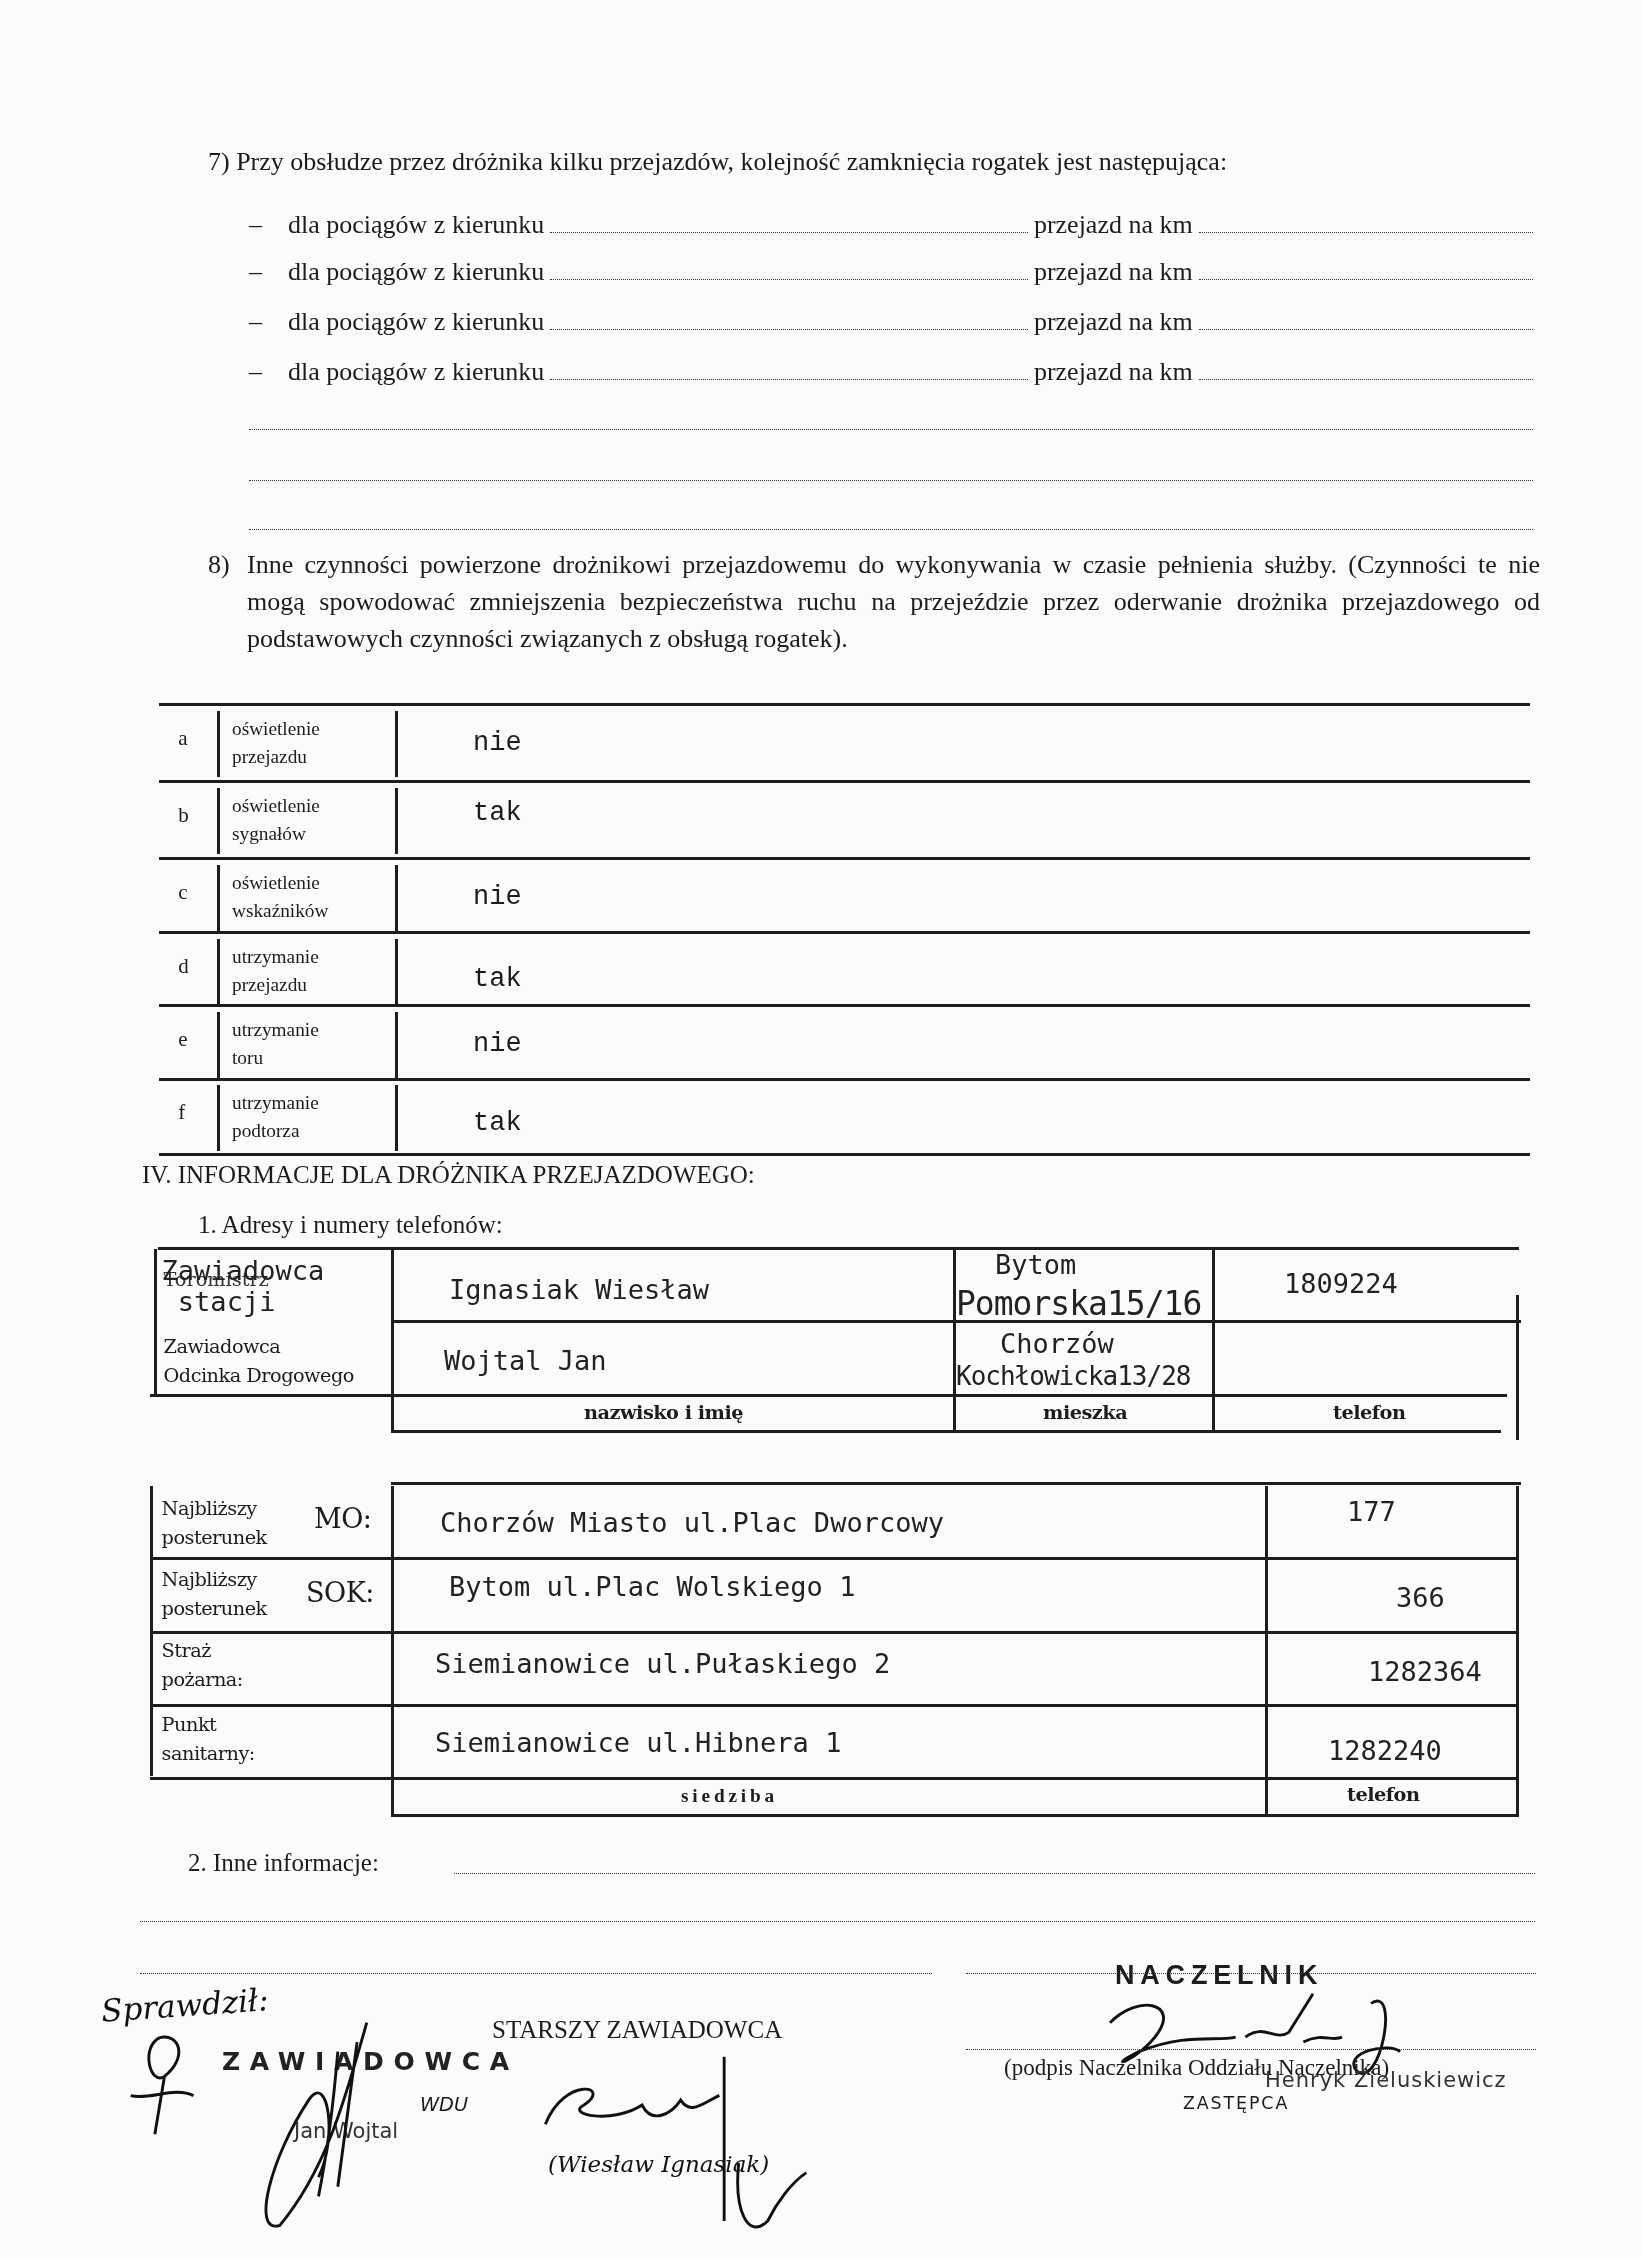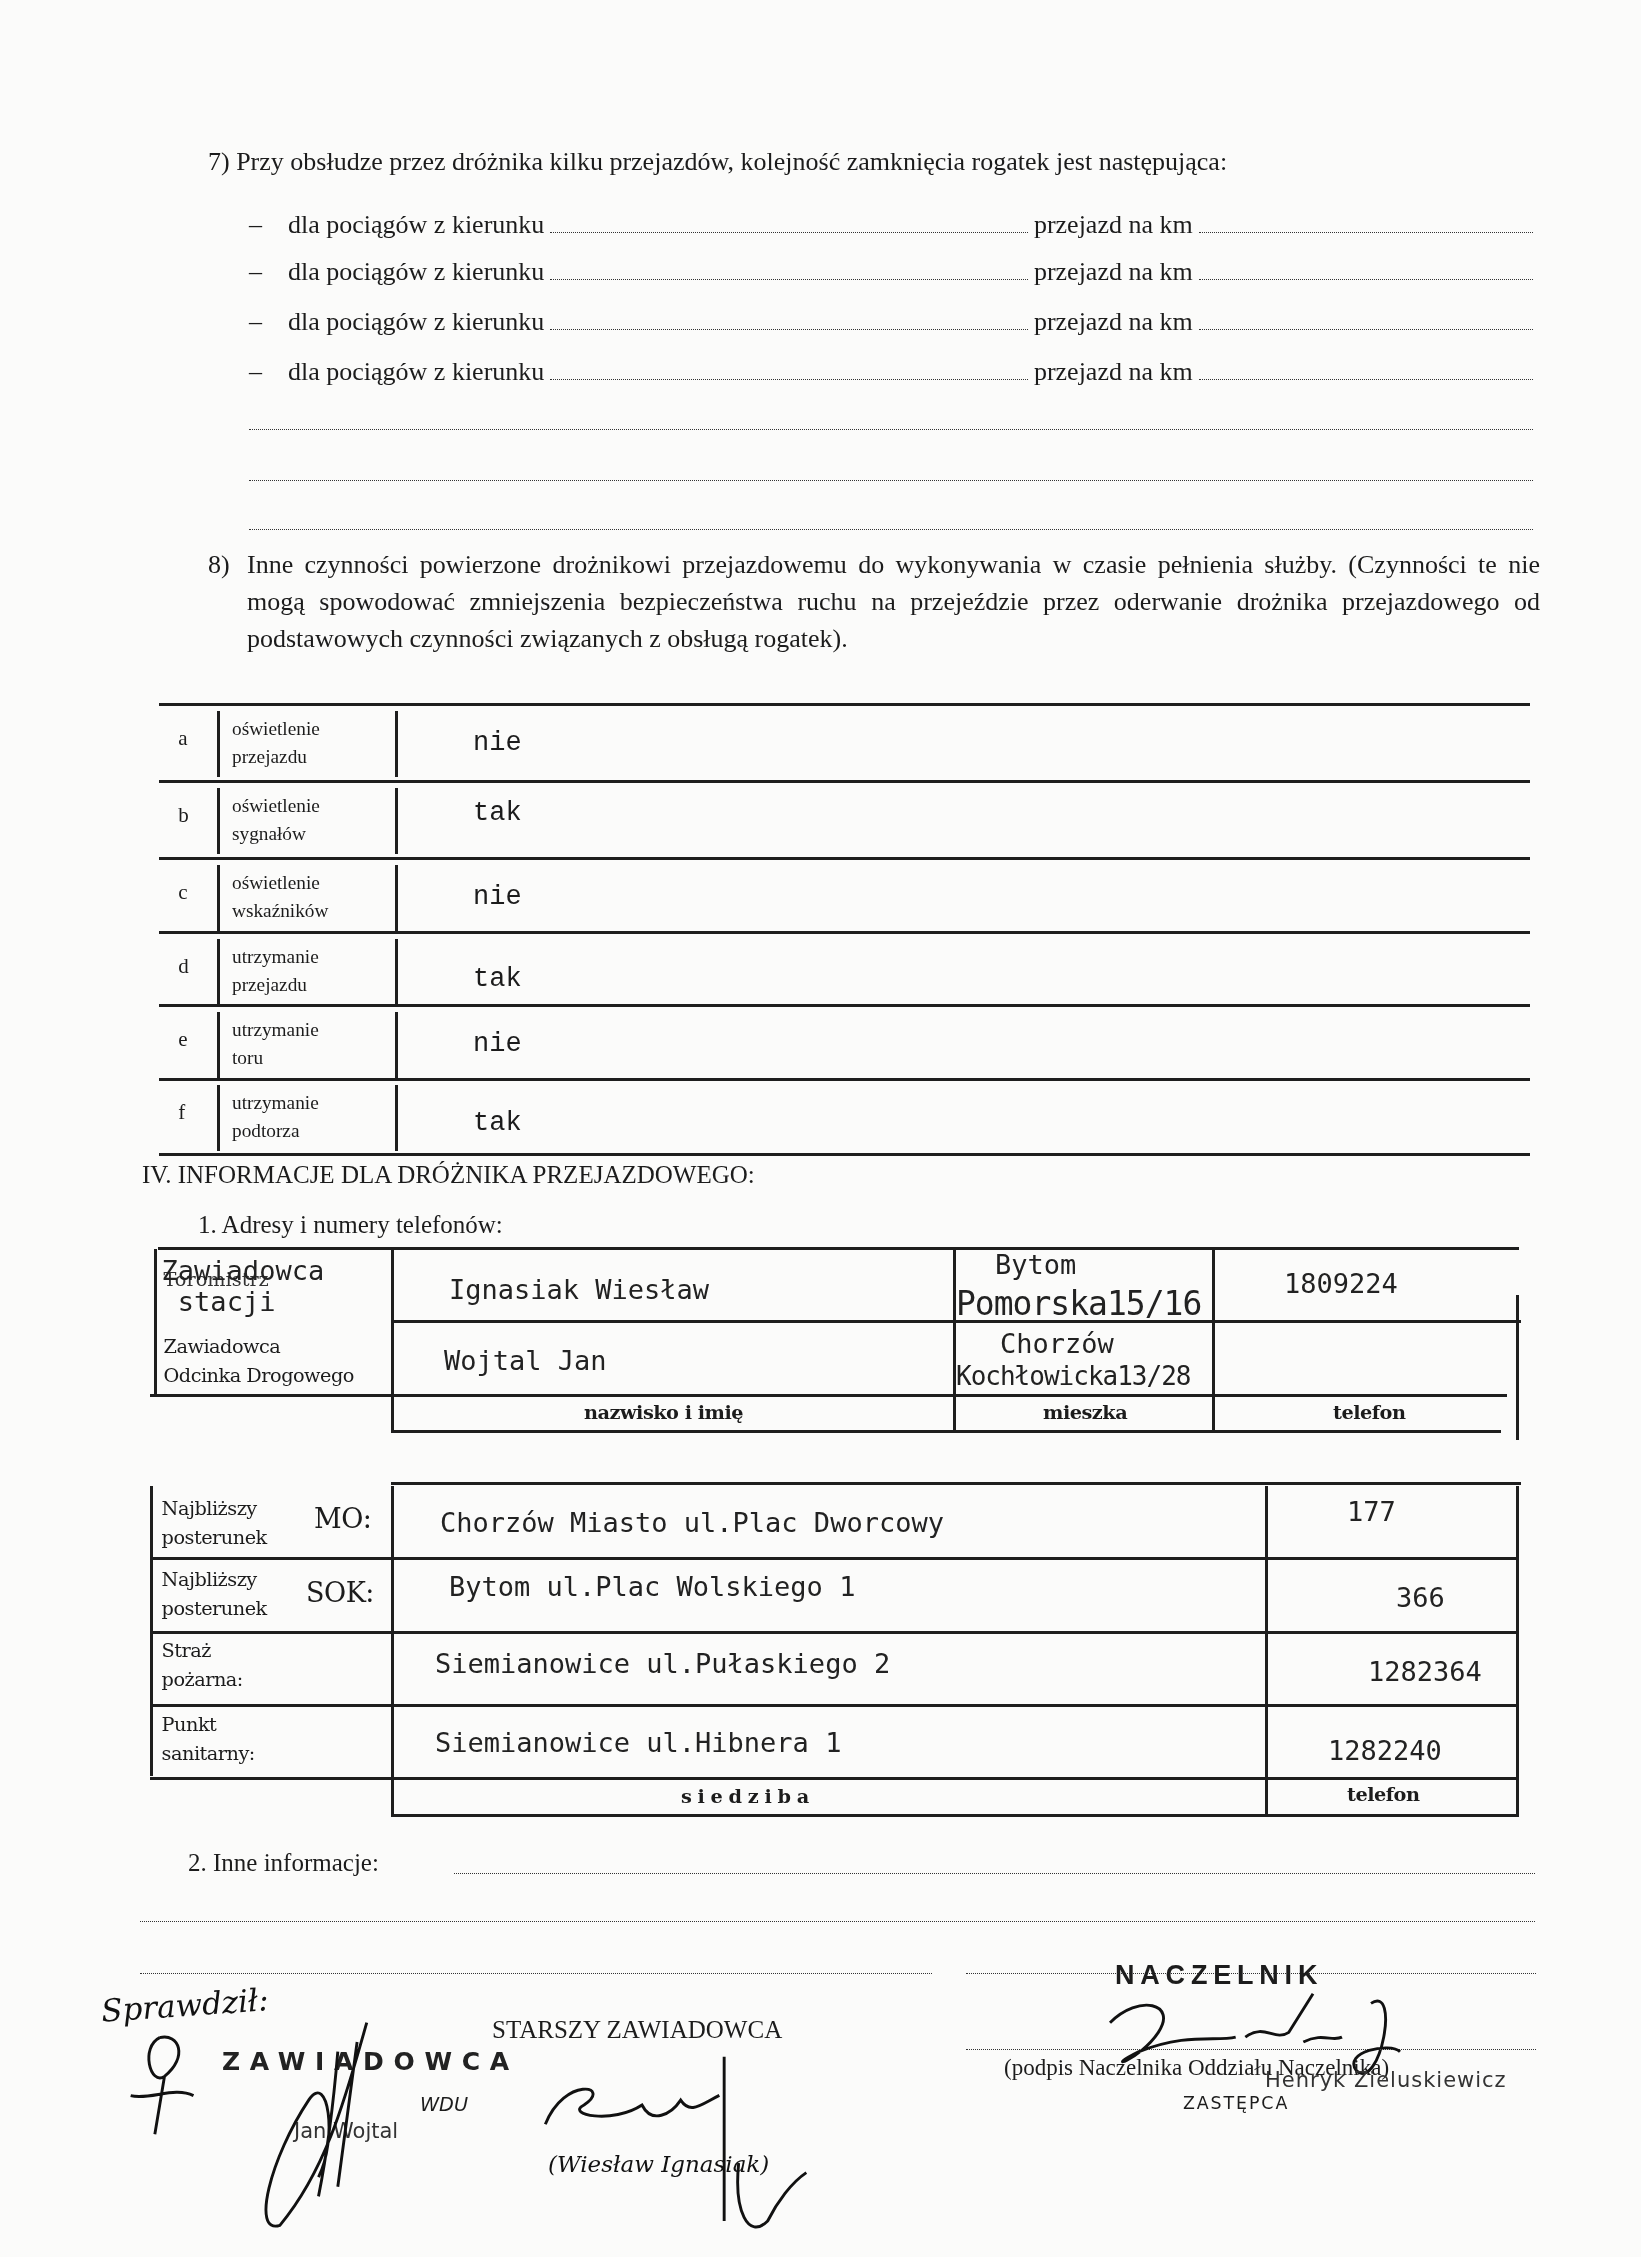"s i e d z" div.addr-cell { font-family: none -> Liberation Serif, serif }
